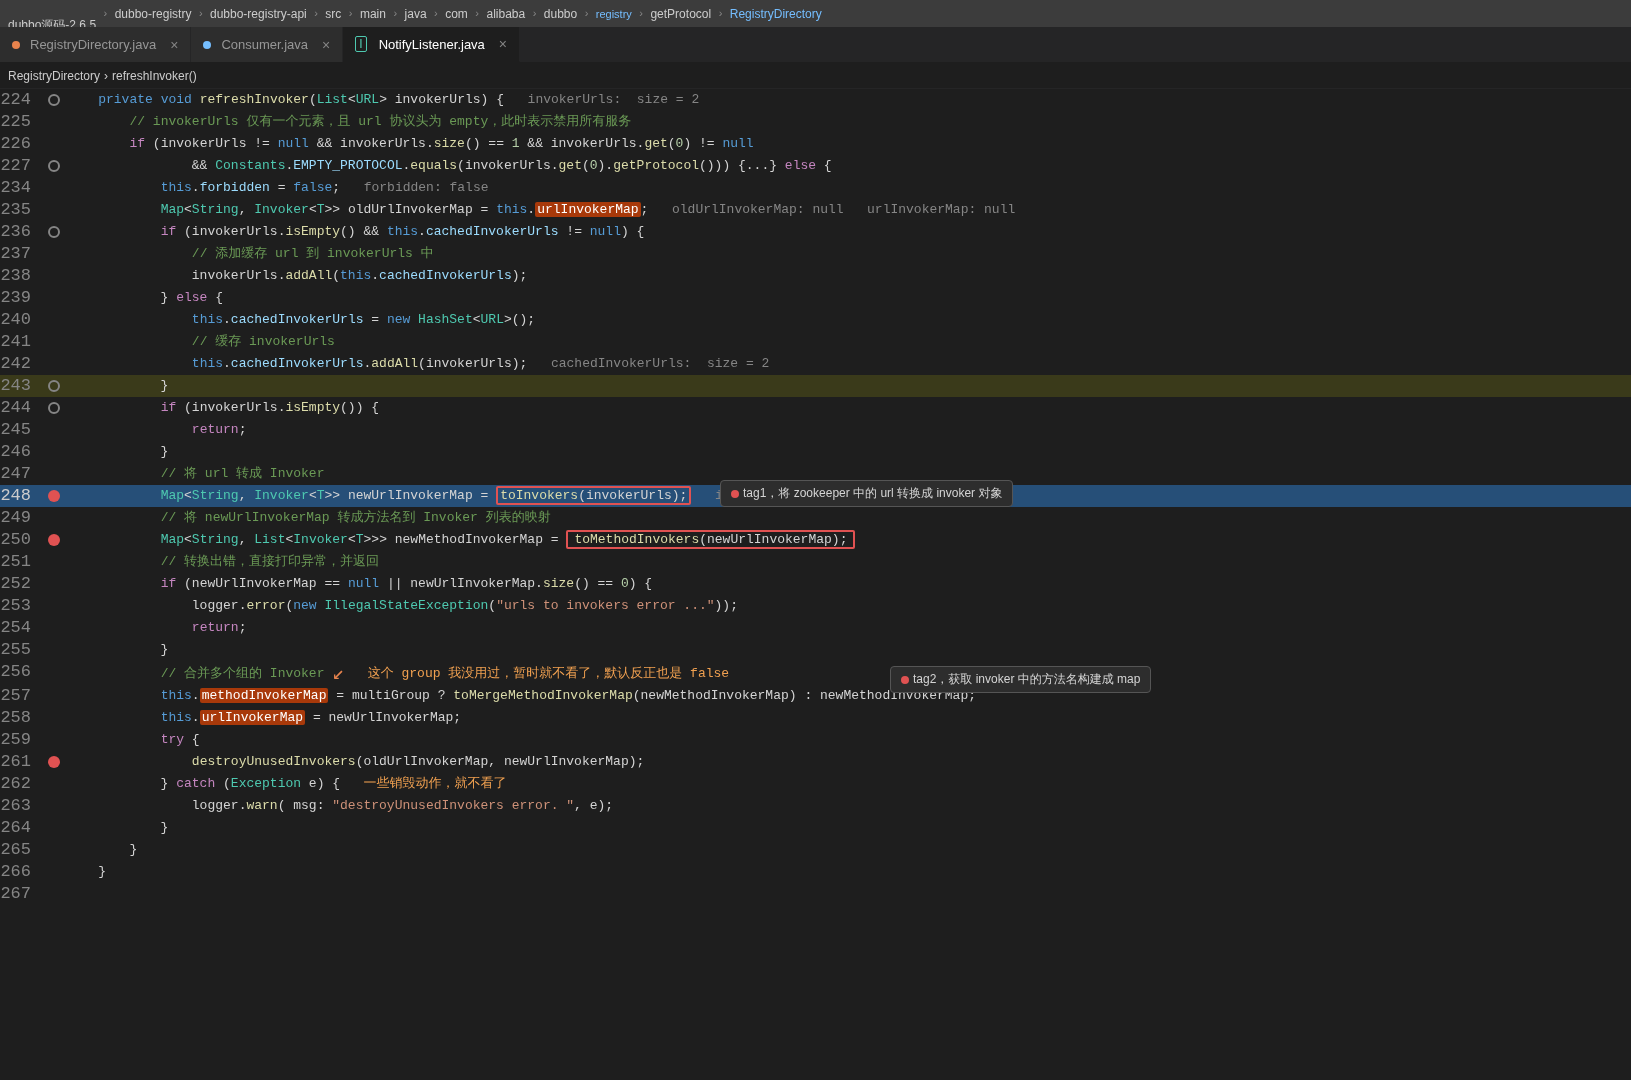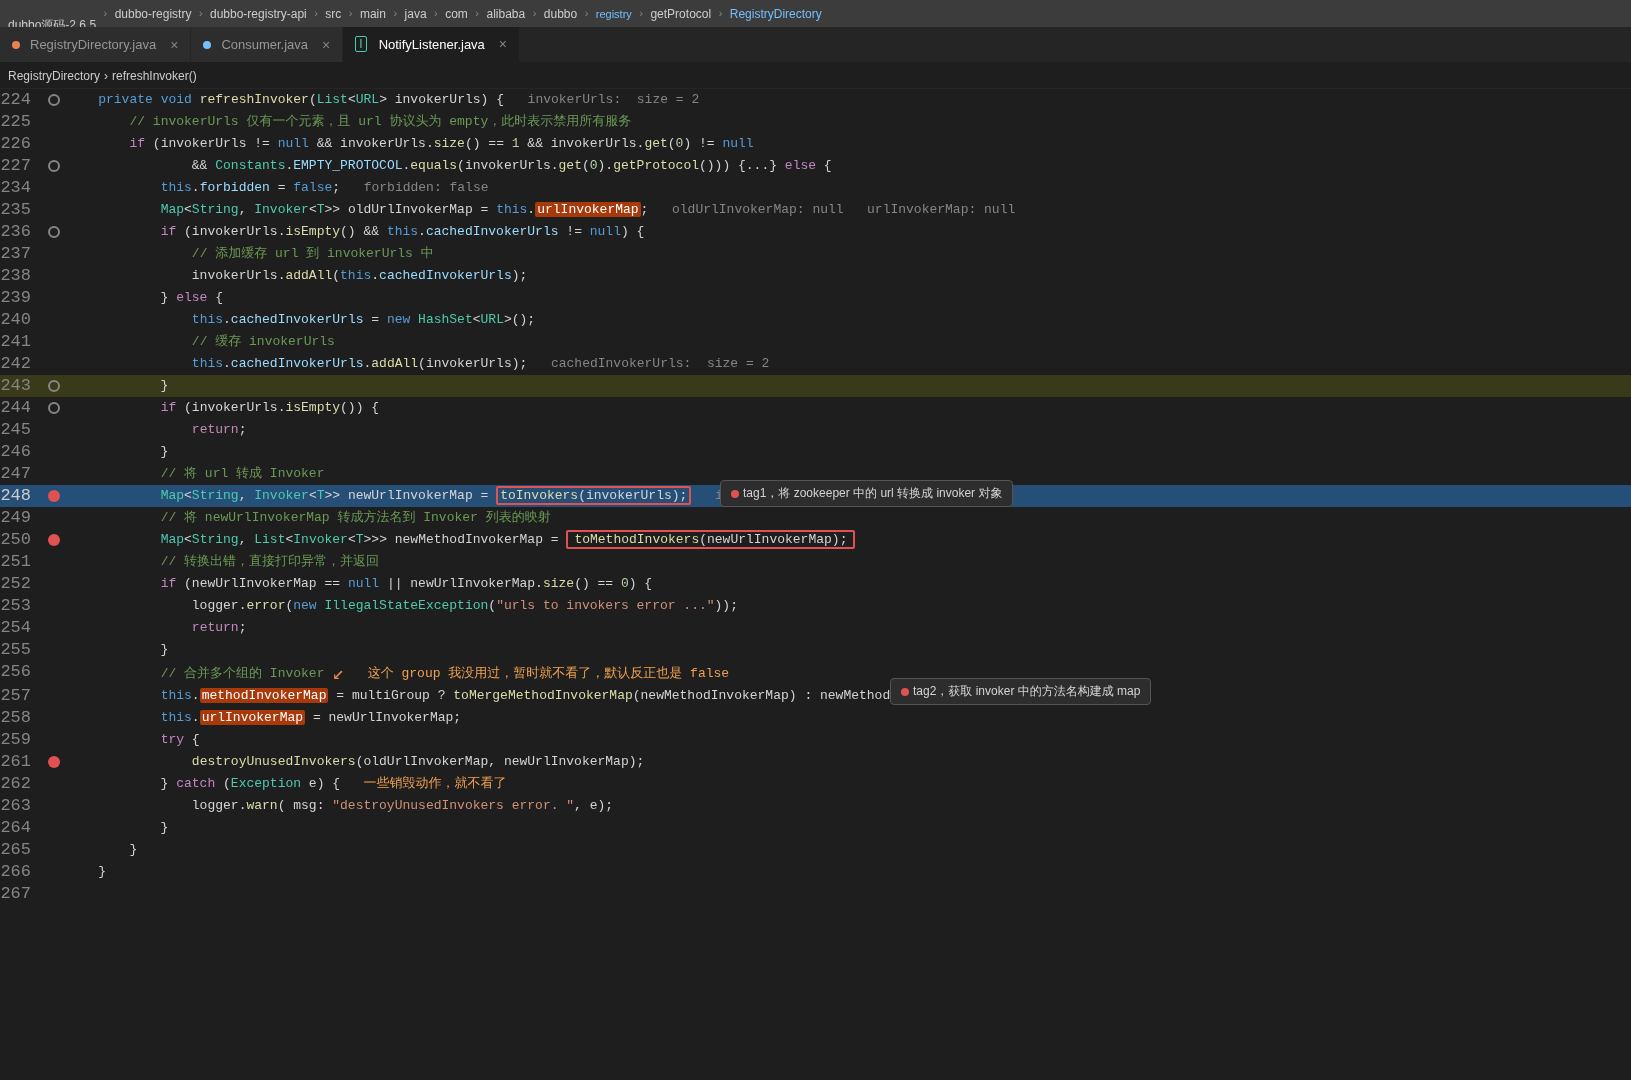"tag2，获取 invoker 中的方法名构建成 map" div { top: 589px -> 577px }
